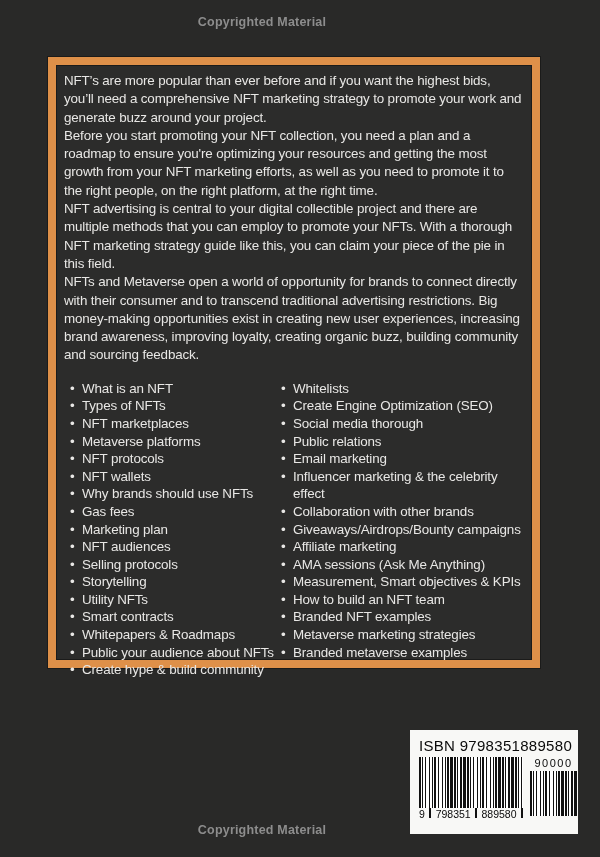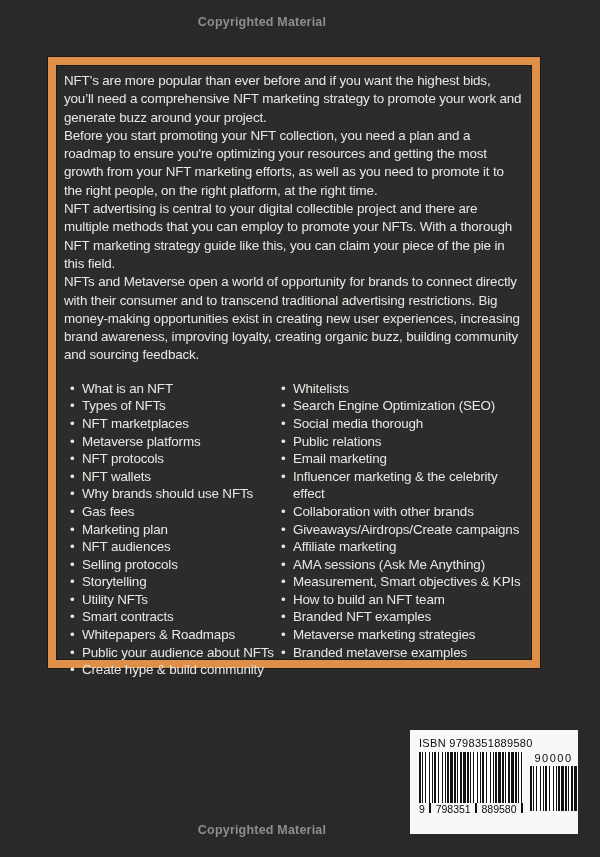"Search Engine Optimization (SEO)" div.topic-item { text: Search -> Create }
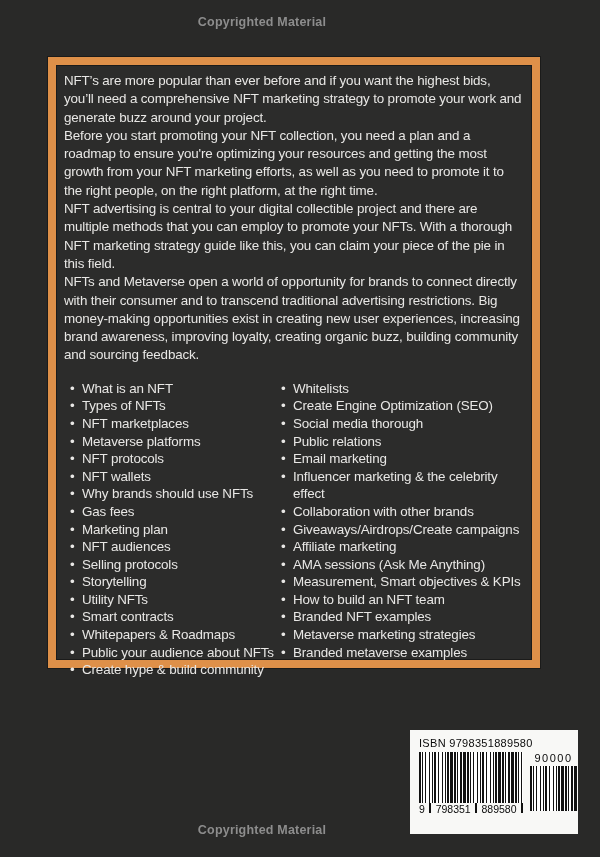"Giveaways/Airdrops/Create campaigns" div.topic-item { text: Giveaways/Airdrops/Create -> Giveaways/Airdrops/Bounty }
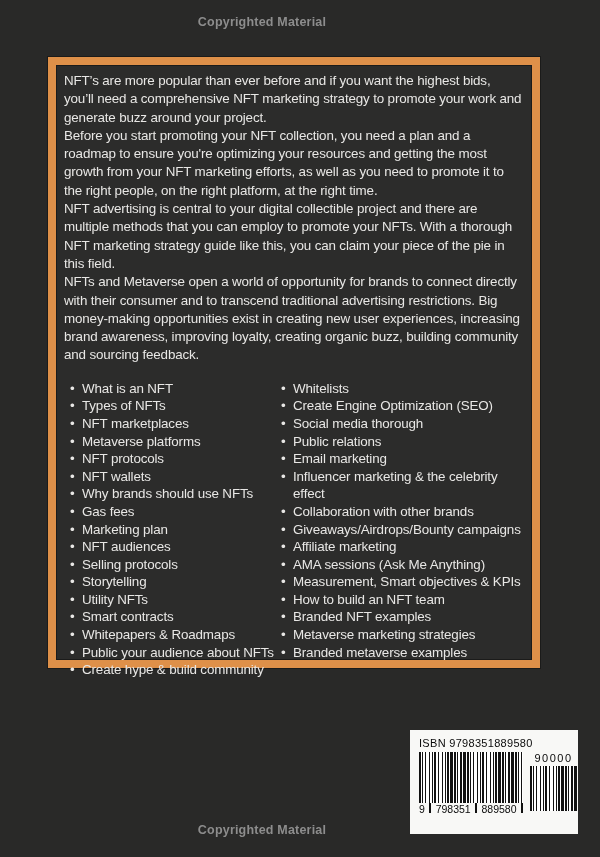"ISBN 9798351889580" .isbn-label { font-size: 11px -> 15px }
